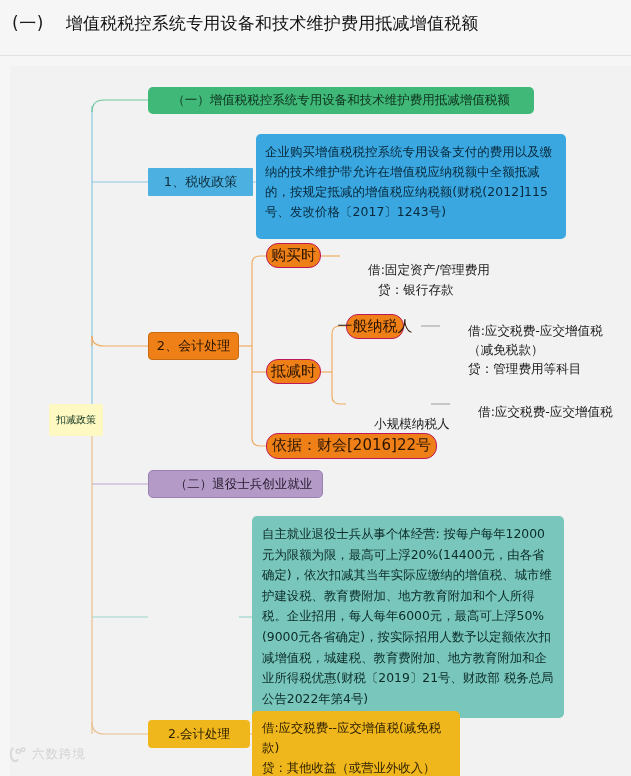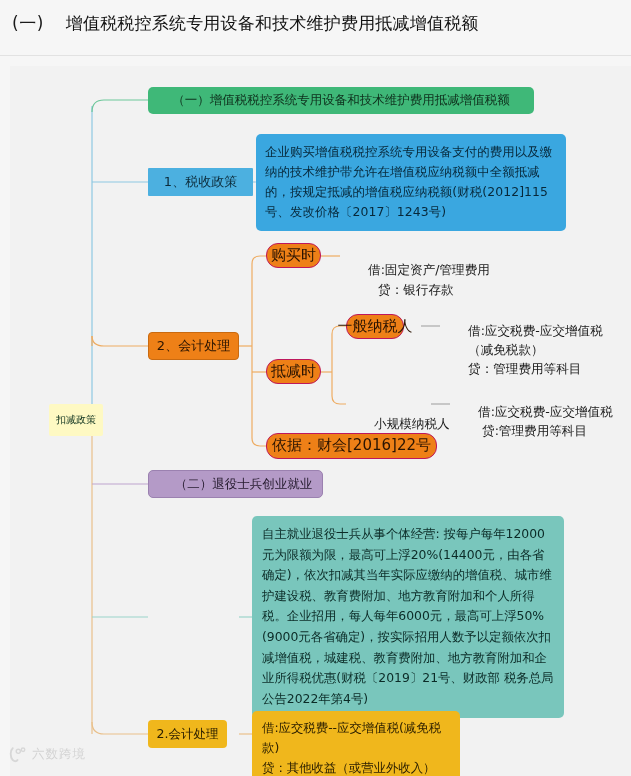"企业购买增值税税控系统专用设备支付的费用以及缴纳的技术维护带允许在增值税应纳税额" .n-bluebox { padding: 8px 9px 9px 9px -> 8px 9px 17px 9px }
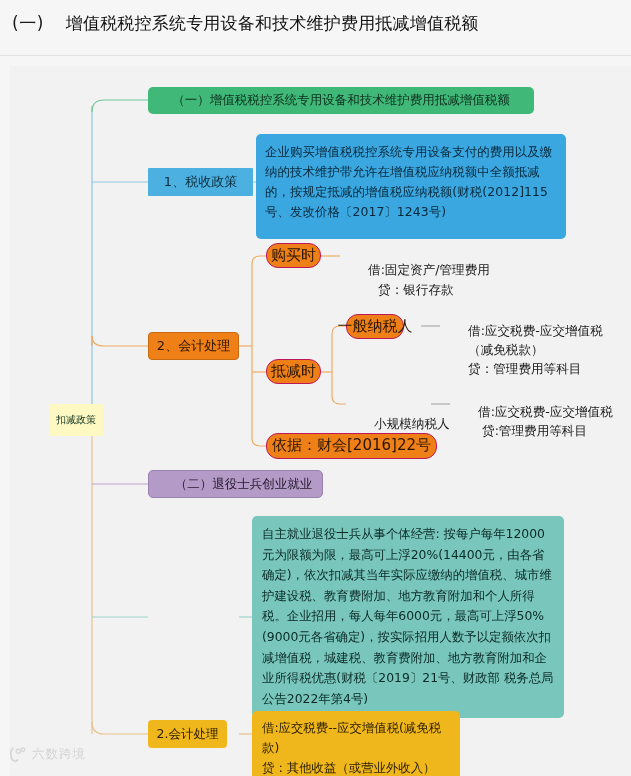"贷:管理费用等科目" div.leaf { html: <div> <span>贷:管理费用等科目</span> </div> -> none }
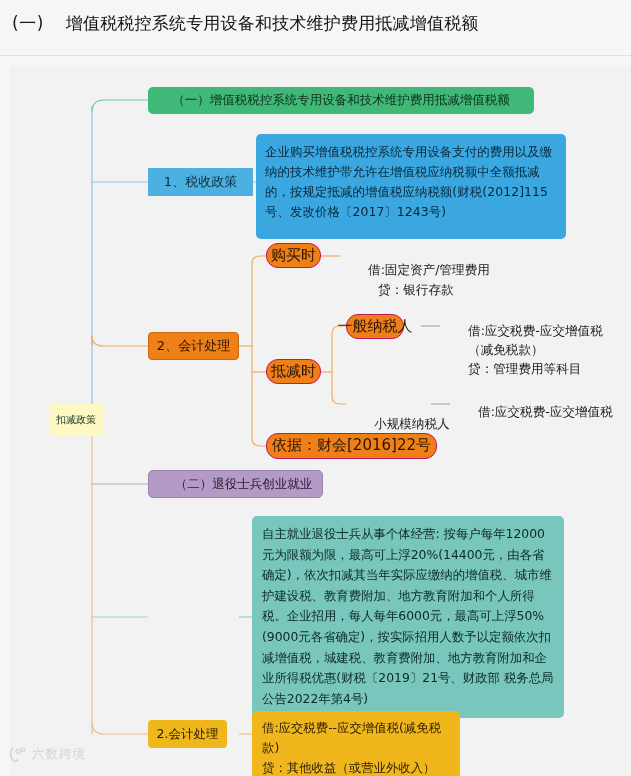"2.会计处理" div.node { width: 79px -> 102px }
